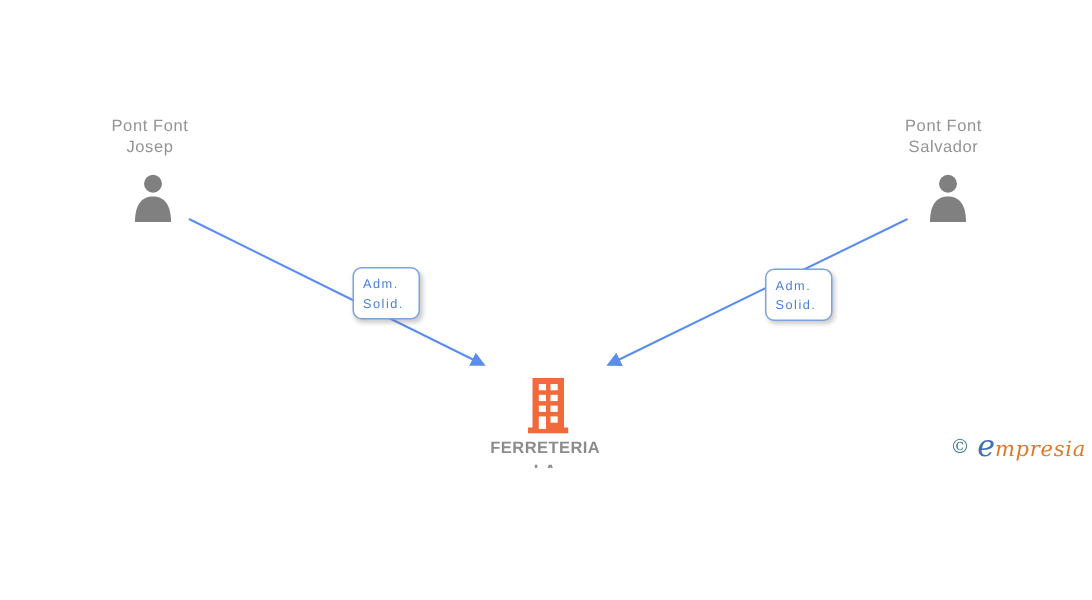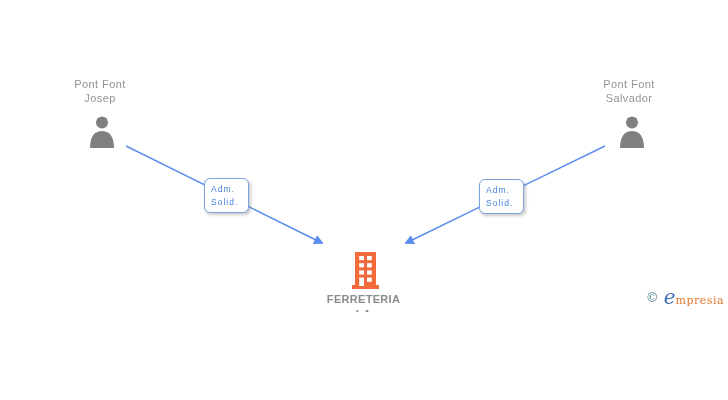"Adm." .role-box { margin-left: none -> 31px }
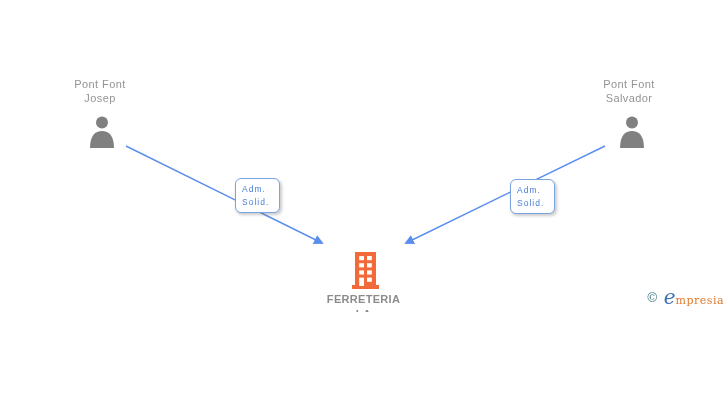"mpresia" .logo-rest { font-size: 11px -> 14px; font-style: none -> italic }
